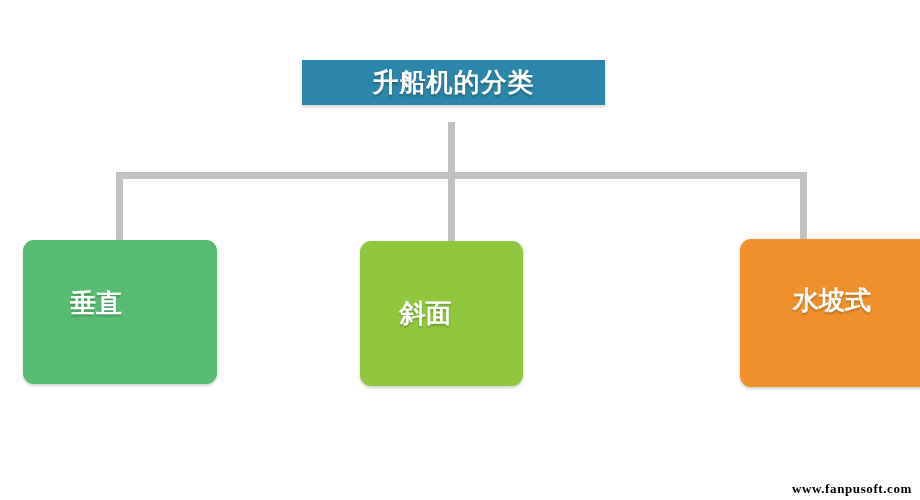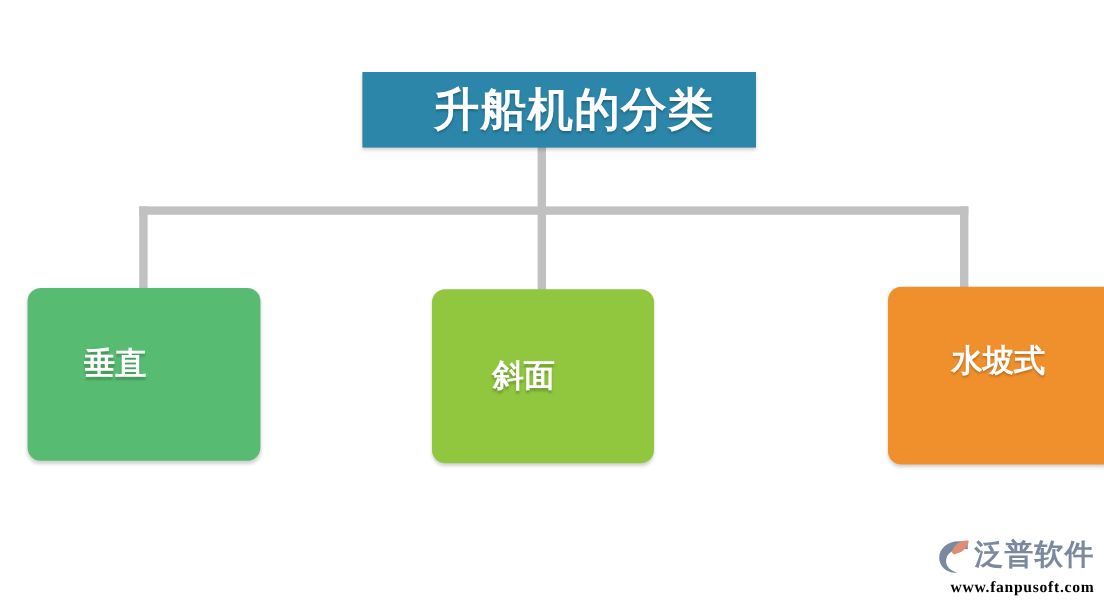"升船机的分类" .root-node { font-size: 38px -> 26px; height: 63px -> 45px; padding-left: 25px -> none }
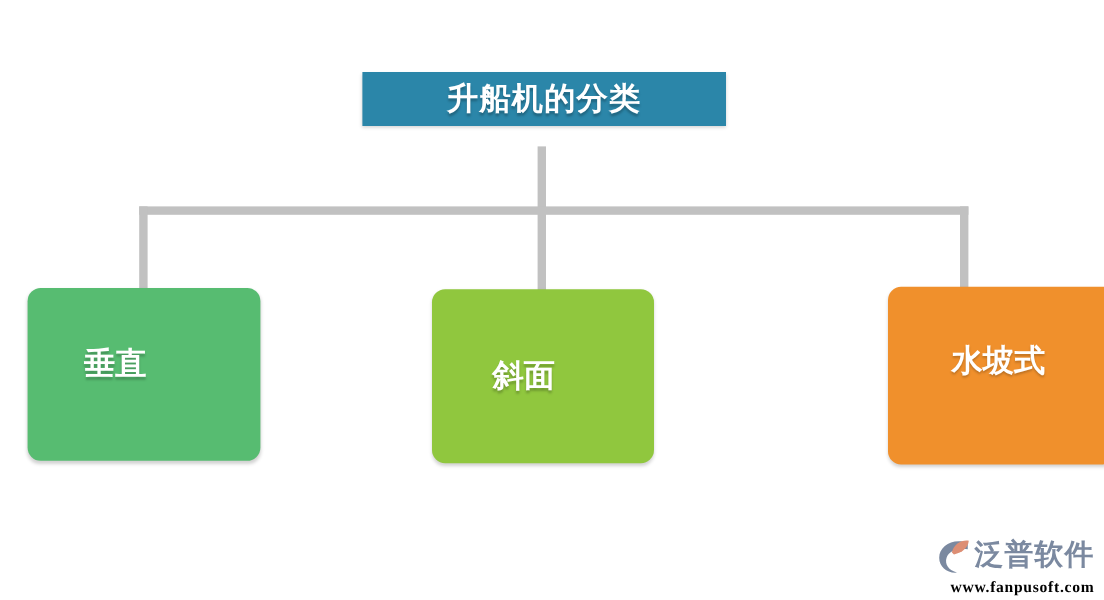"斜面" .leaf-2 { width: 185px -> 163px }
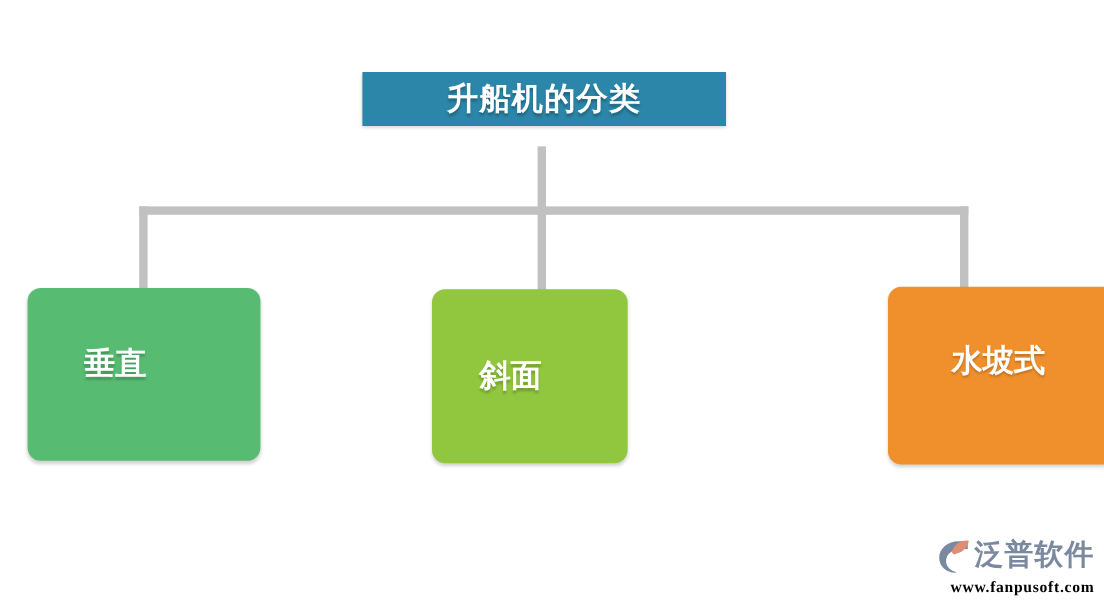"泛普软件" div.wm-brand-row { html: <div> <svg> <path></path> <path></path> </svg> <span>泛普软件</span> </div> -> none }
